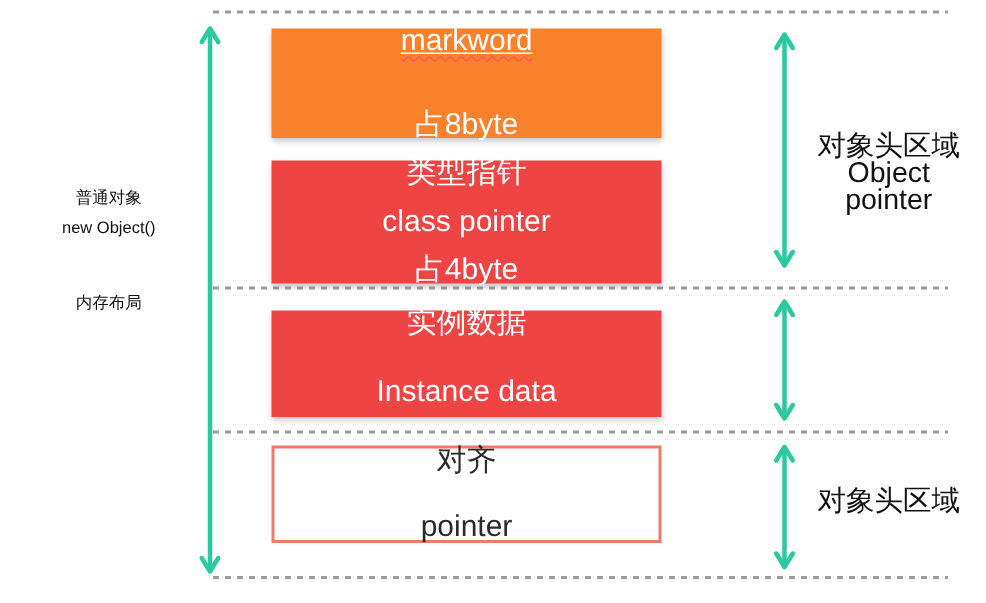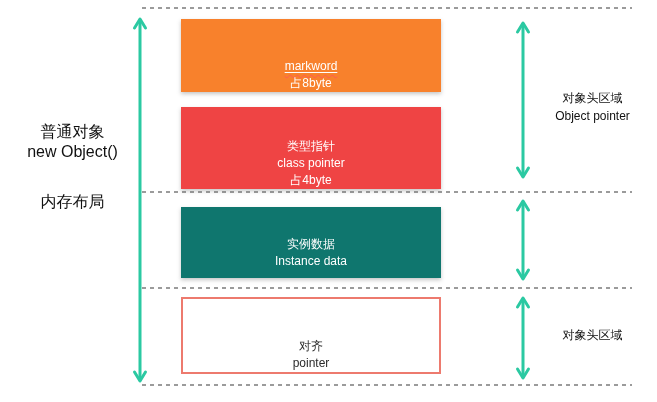"markword" .box { font-size: 12px -> 20px; justify-content: flex-end -> space-between }
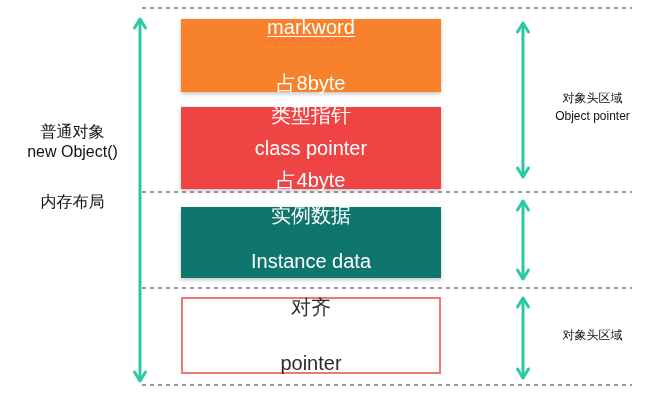"对象头区域" .right-label { font-size: 12px -> 19px }
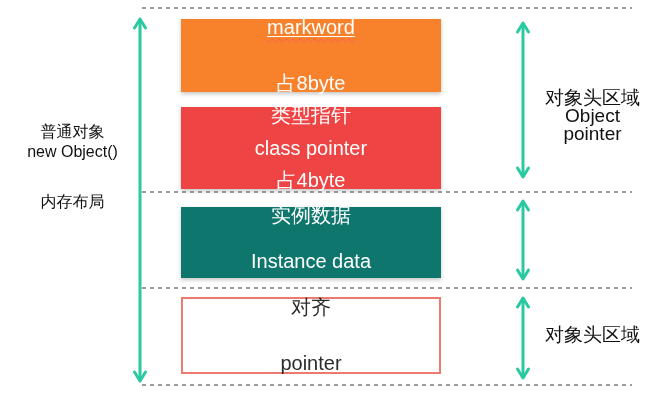"普通对象" .left-label { font-size: 16px -> 11px }
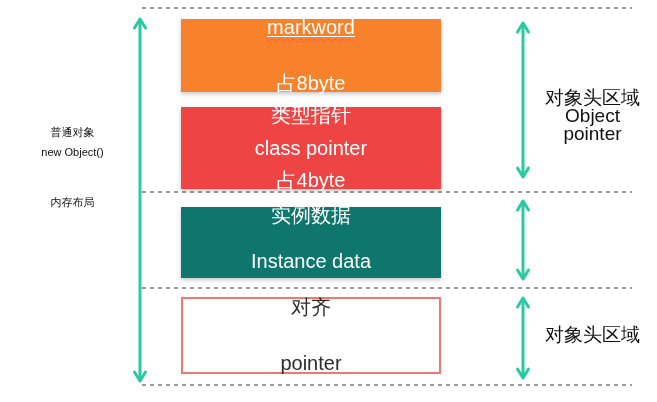"实例数据" .box-instance { background: #0f766e -> #ef4444 }
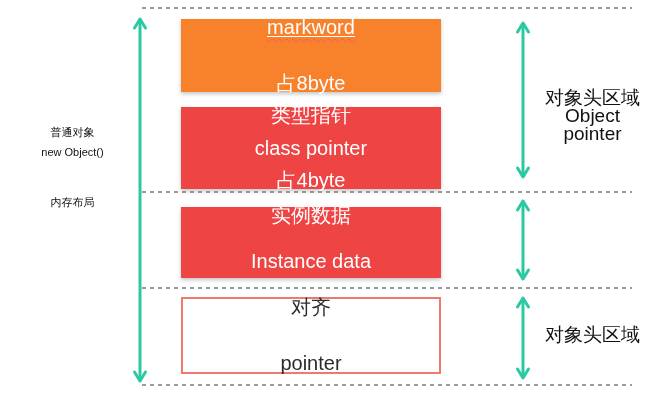"对齐" .box-padding { height: 77px -> 65px }
